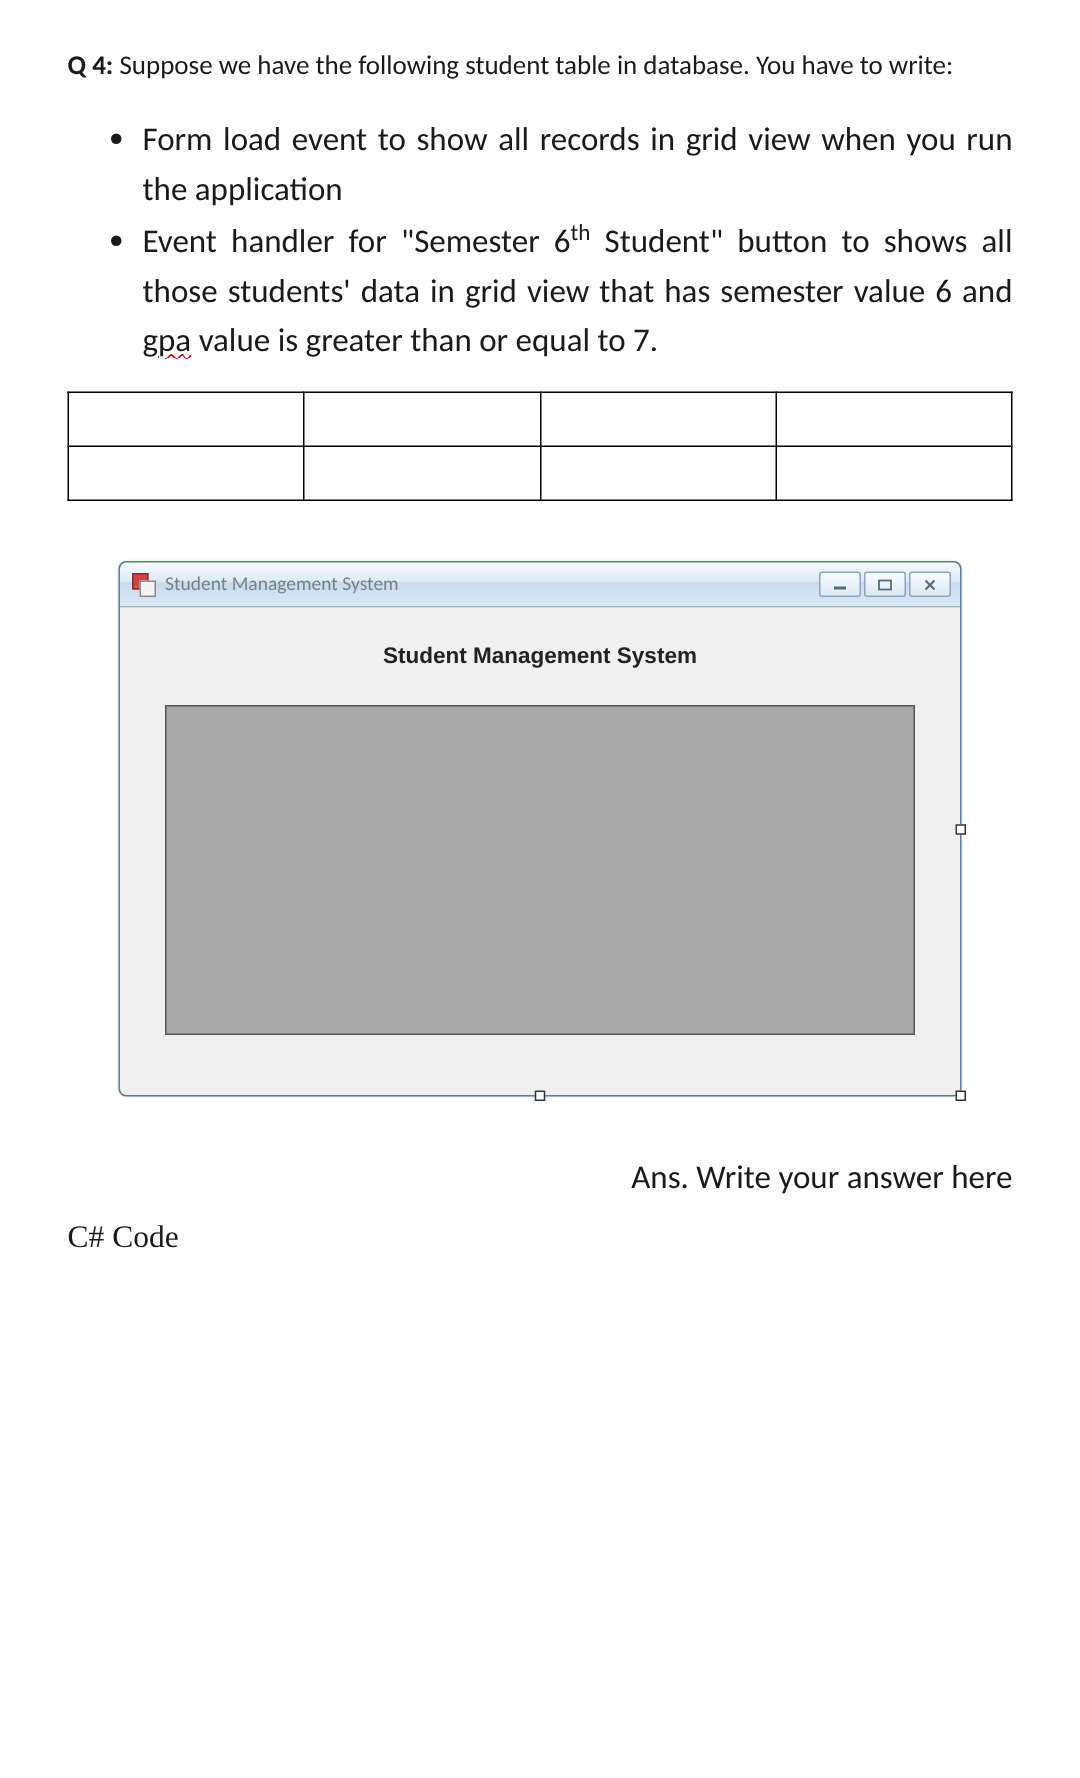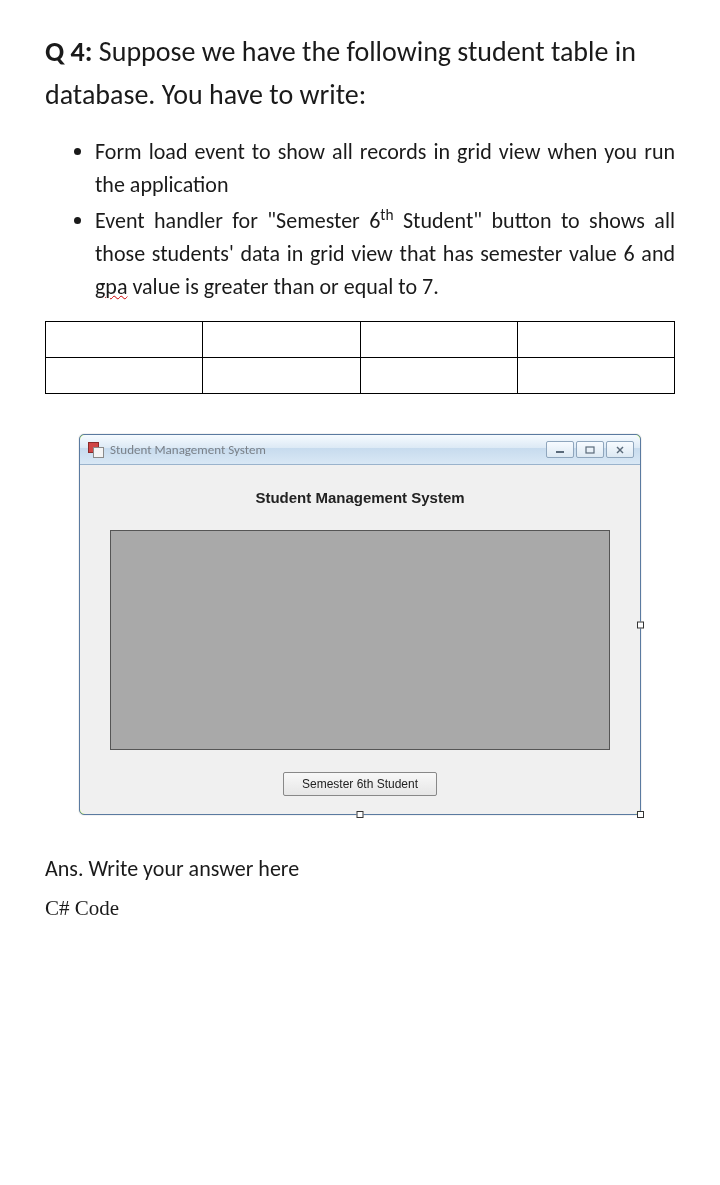"Q 4: Suppose we have" .q-header { font-size: 28px -> 18px }
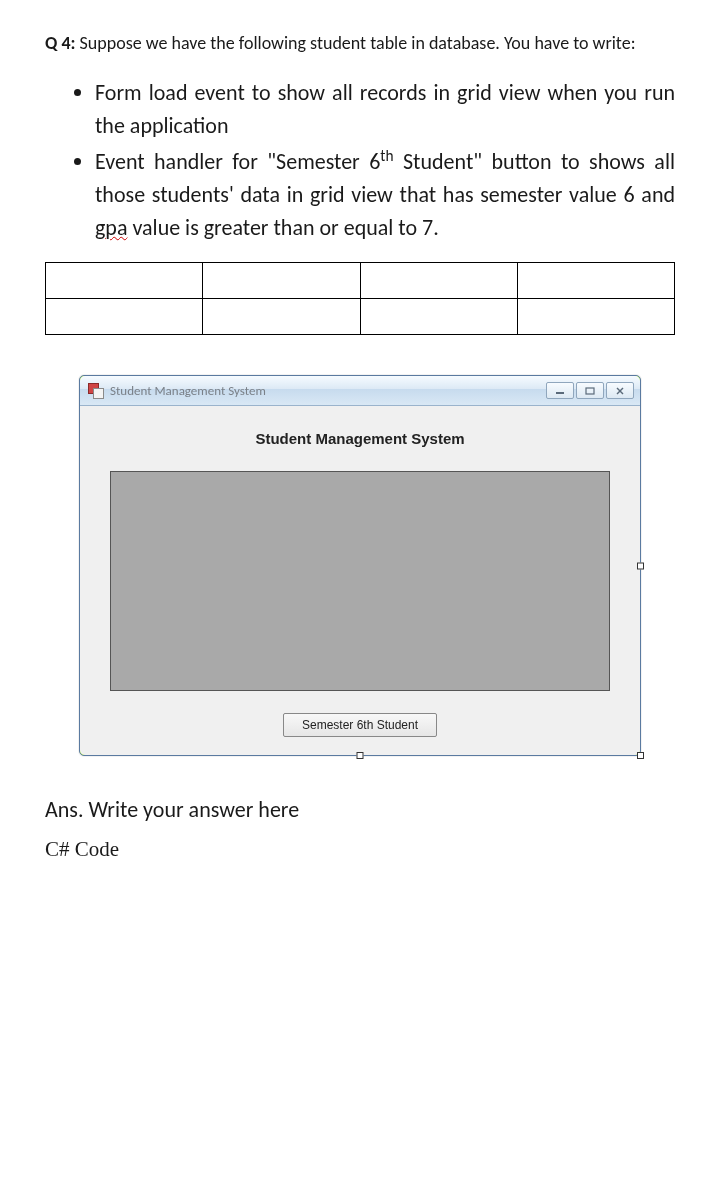"Semester 6th Student" button.sem-button { html: <button>Semester 6th Student</button> -> none }
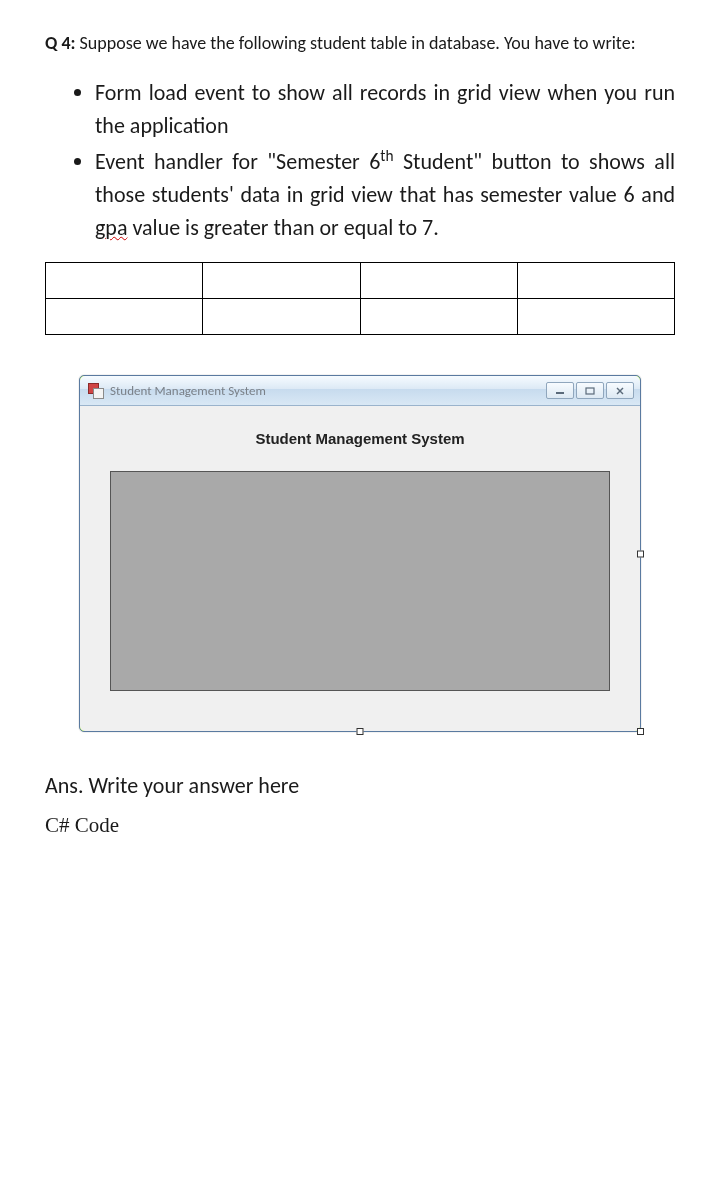"Ans. Write your answer here" .answer-line { text-align: none -> right }
